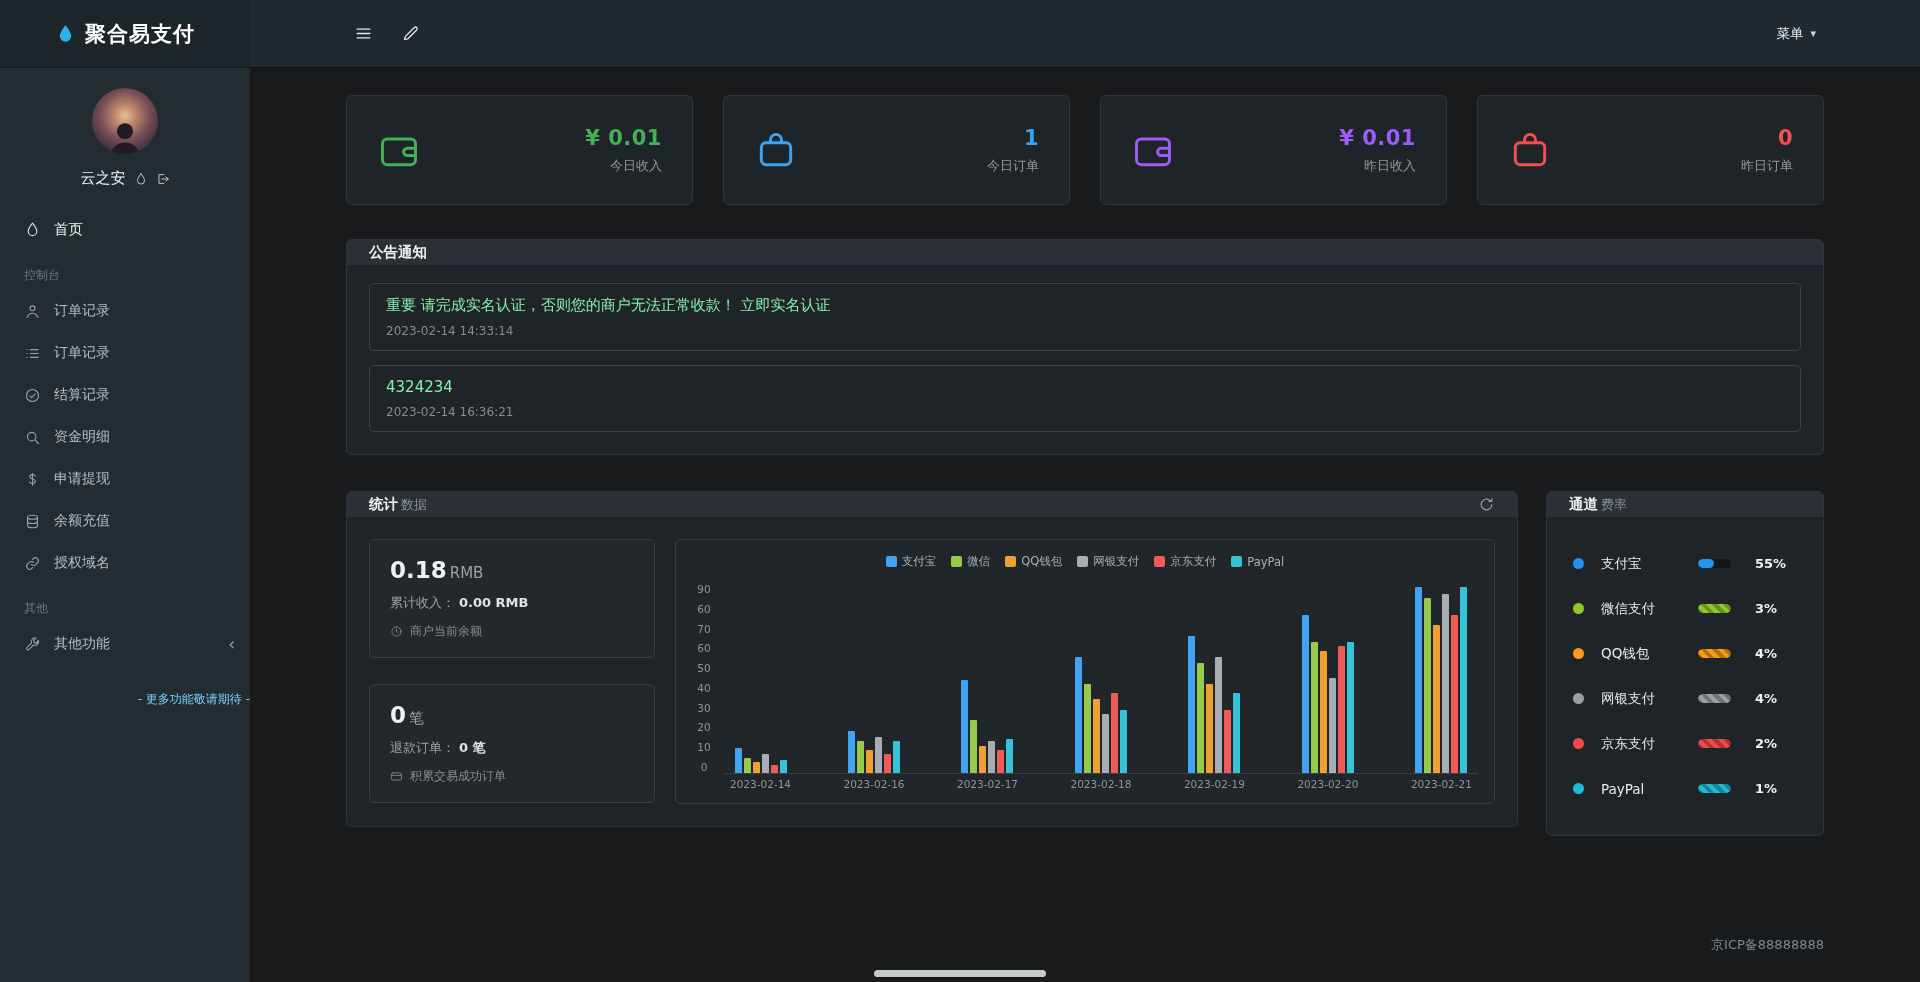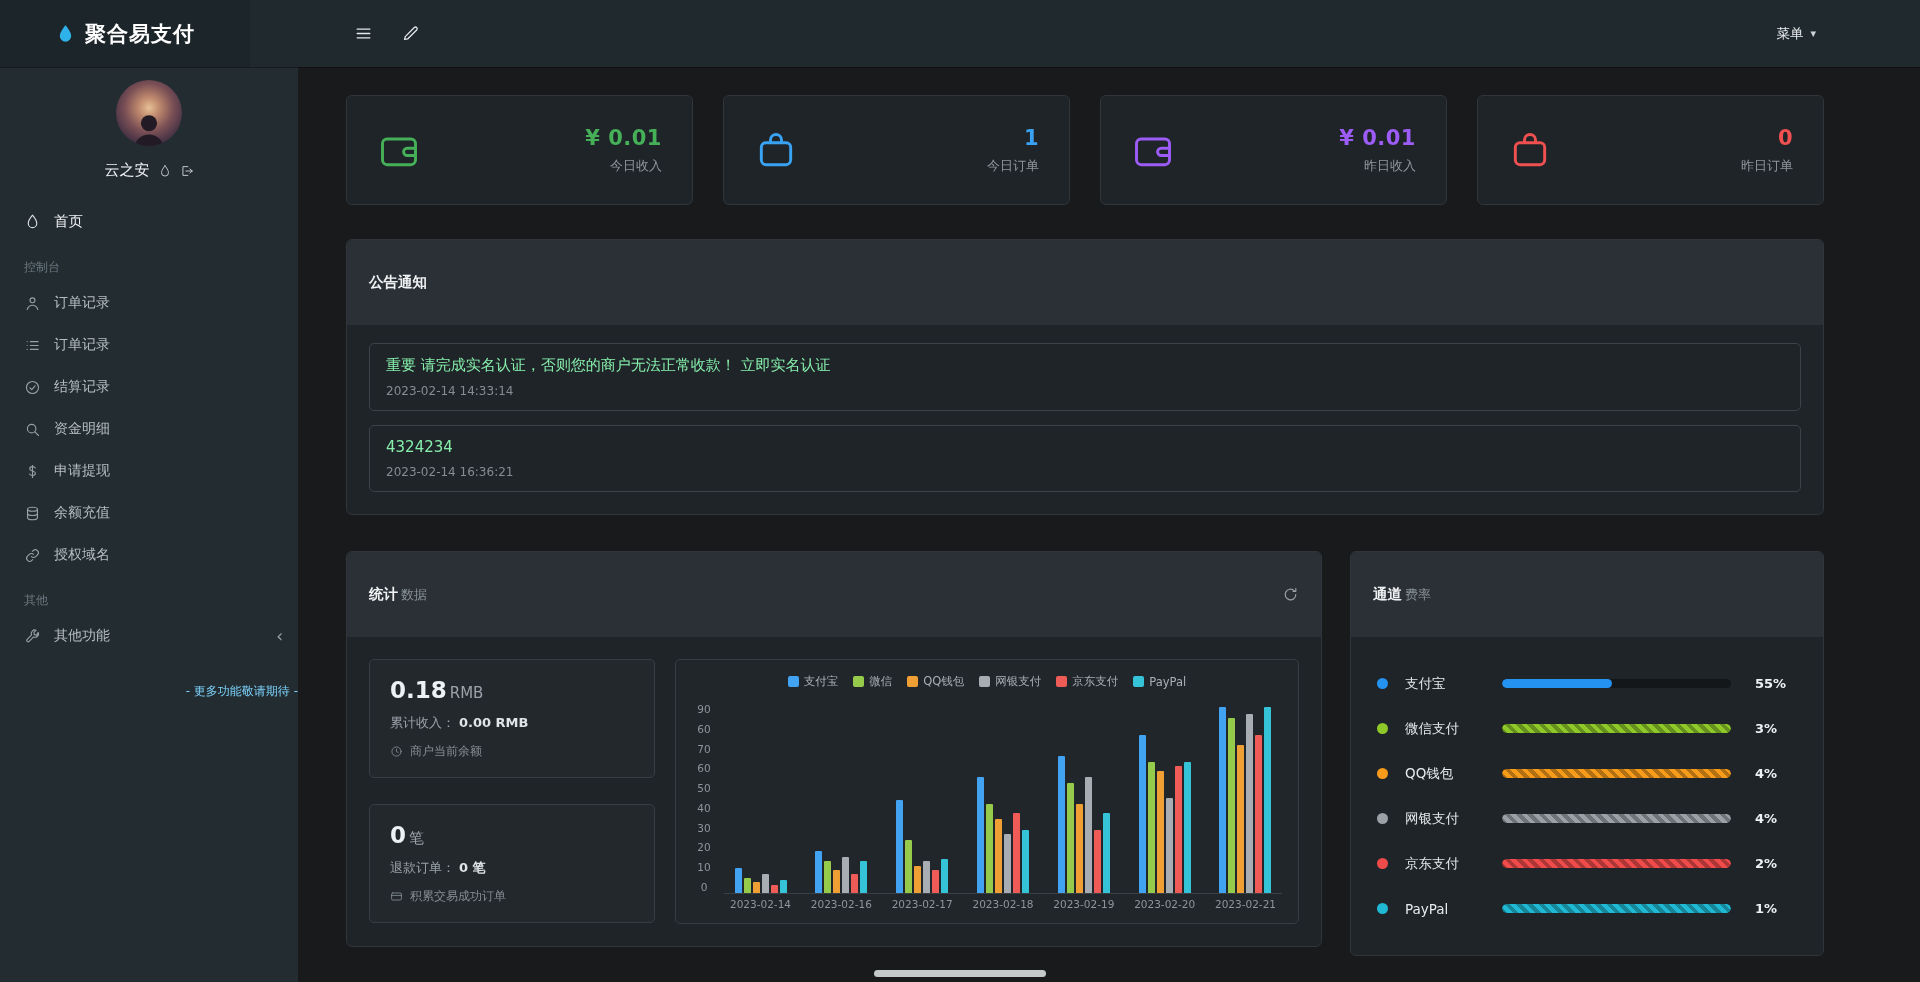"云之安" .sidebar { top: 54px -> 62px; width: 298px -> 250px }
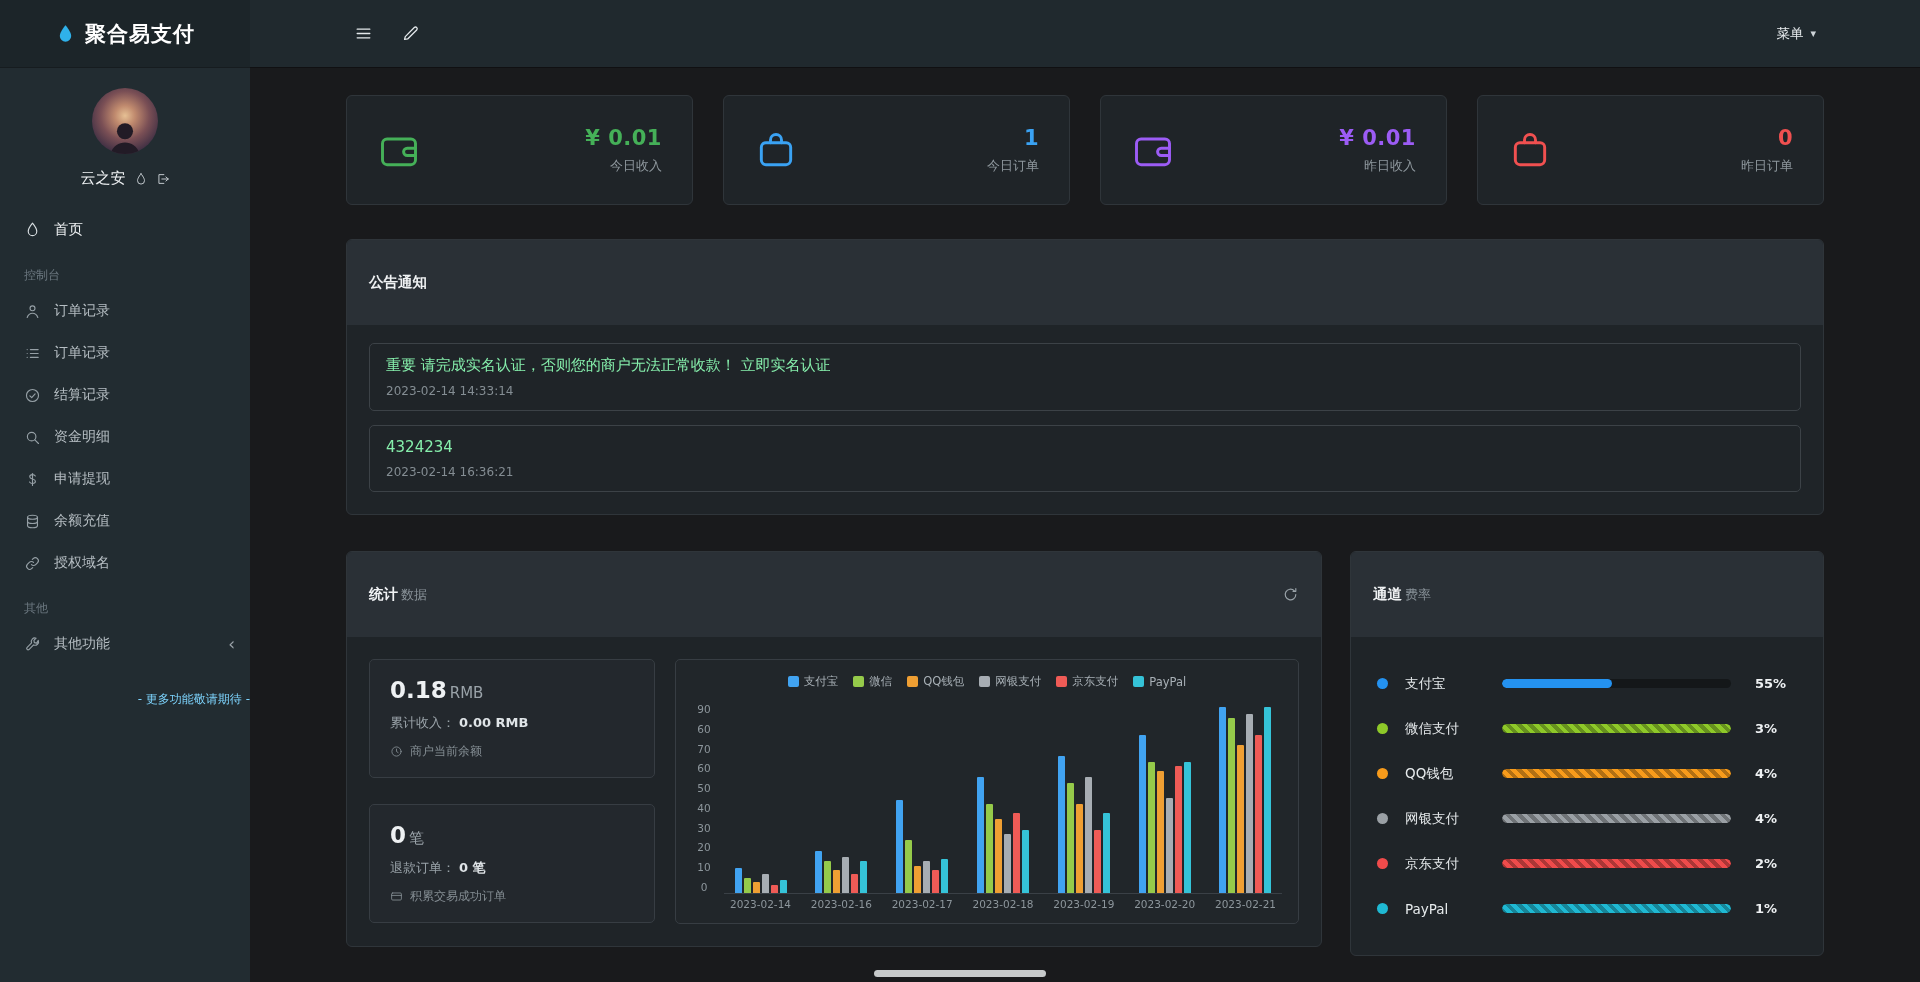"公告通知" .panel-header { padding: 33px 22px -> 3px 22px }
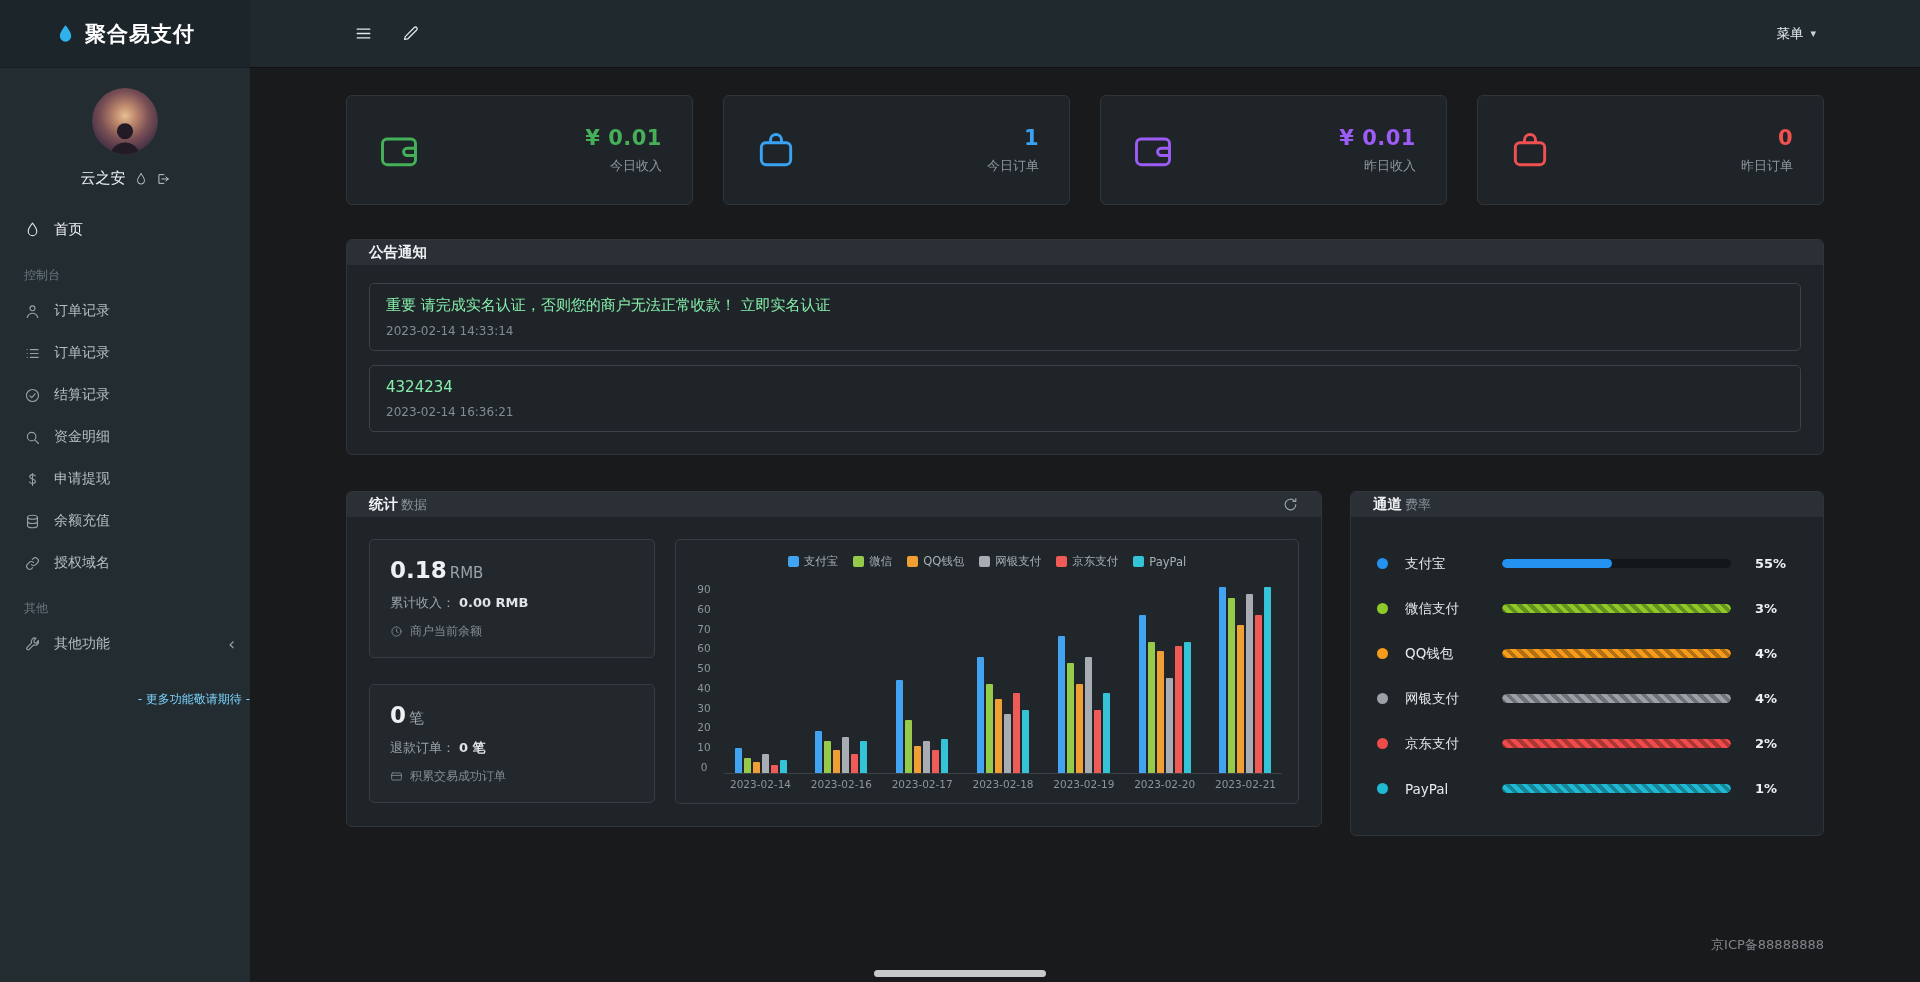"统计" .stats-panel { width: 976px -> 1172px }
